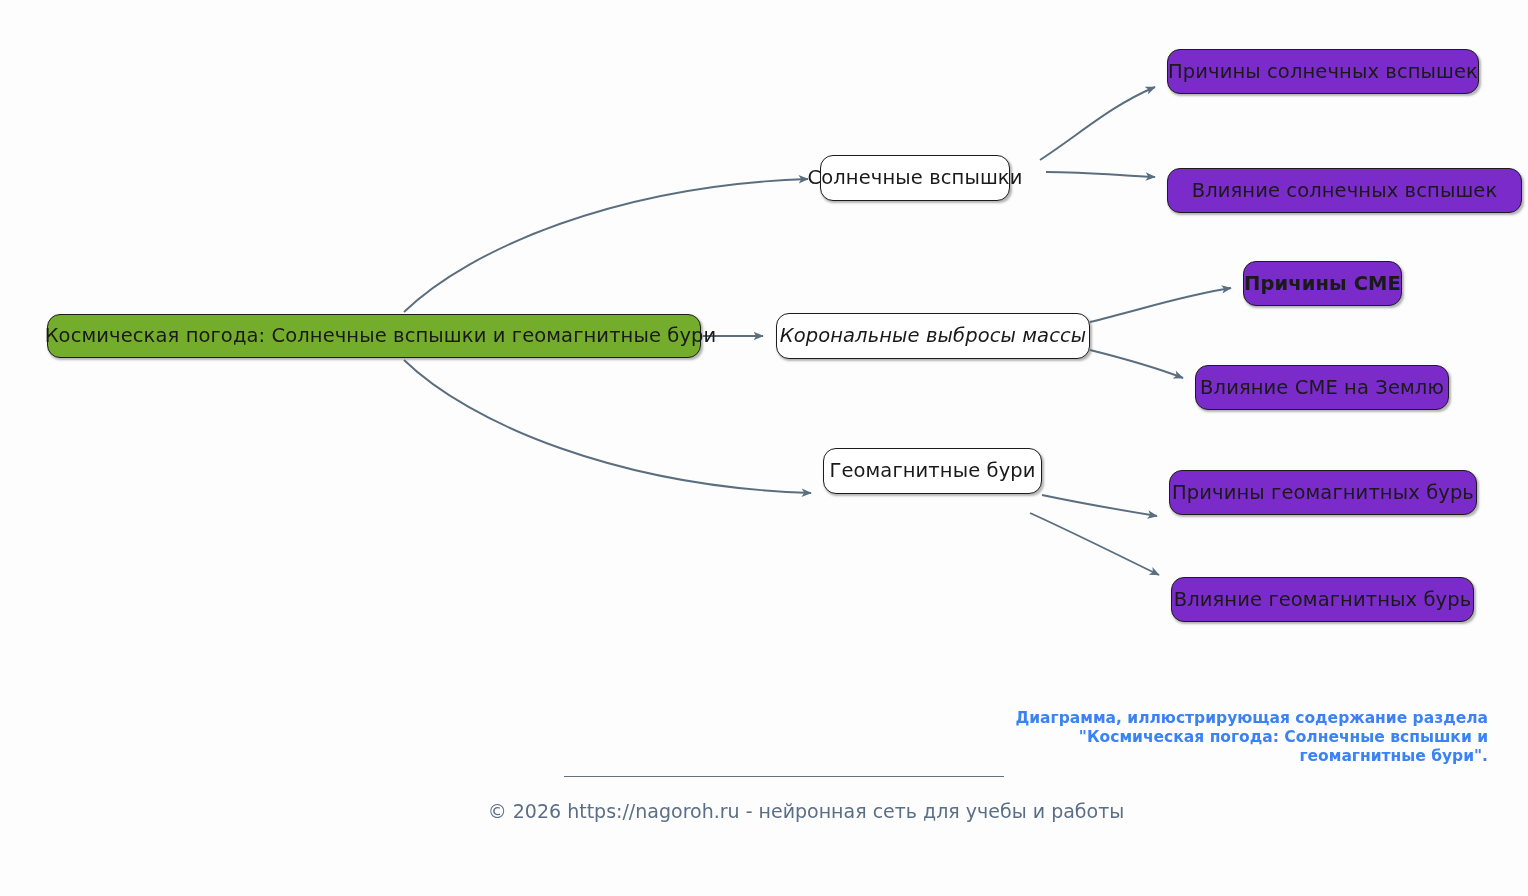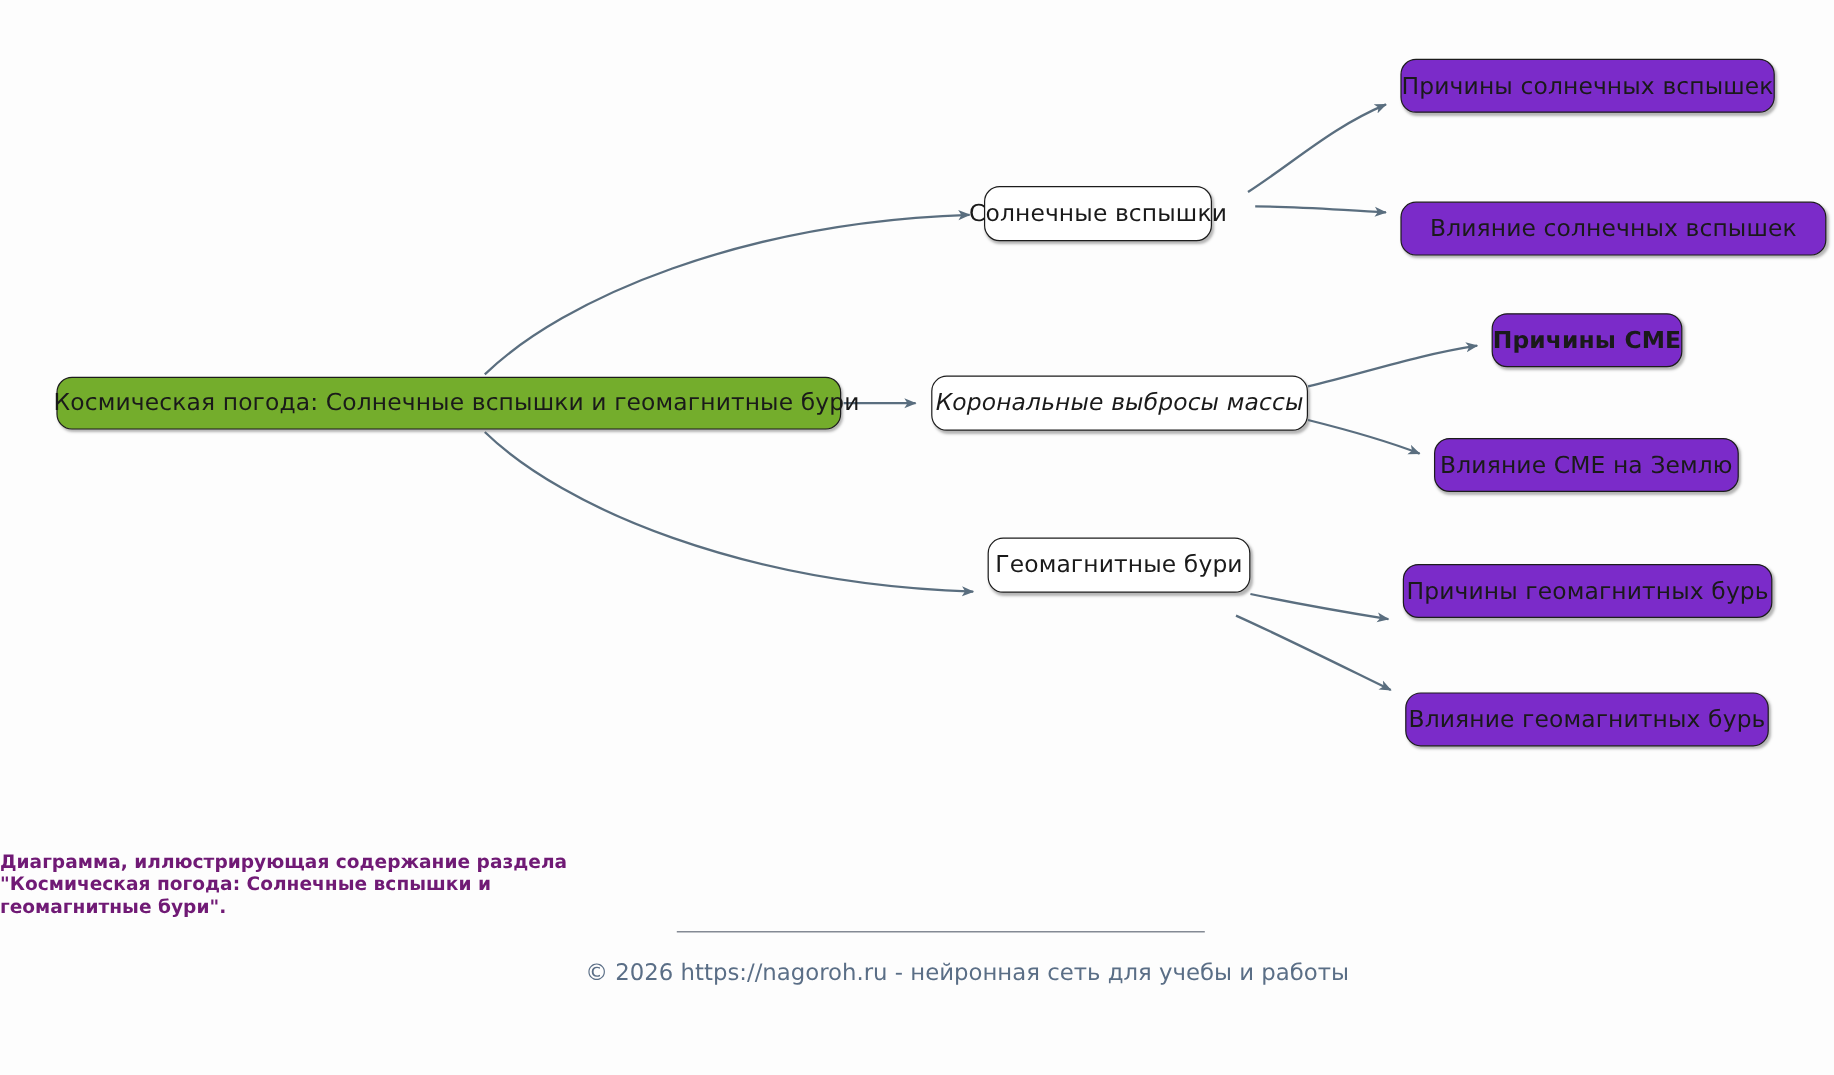"Диаграмма, иллюстрирующая содержание" .caption { color: #701a75 -> #3b82f6; text-align: left -> right }
